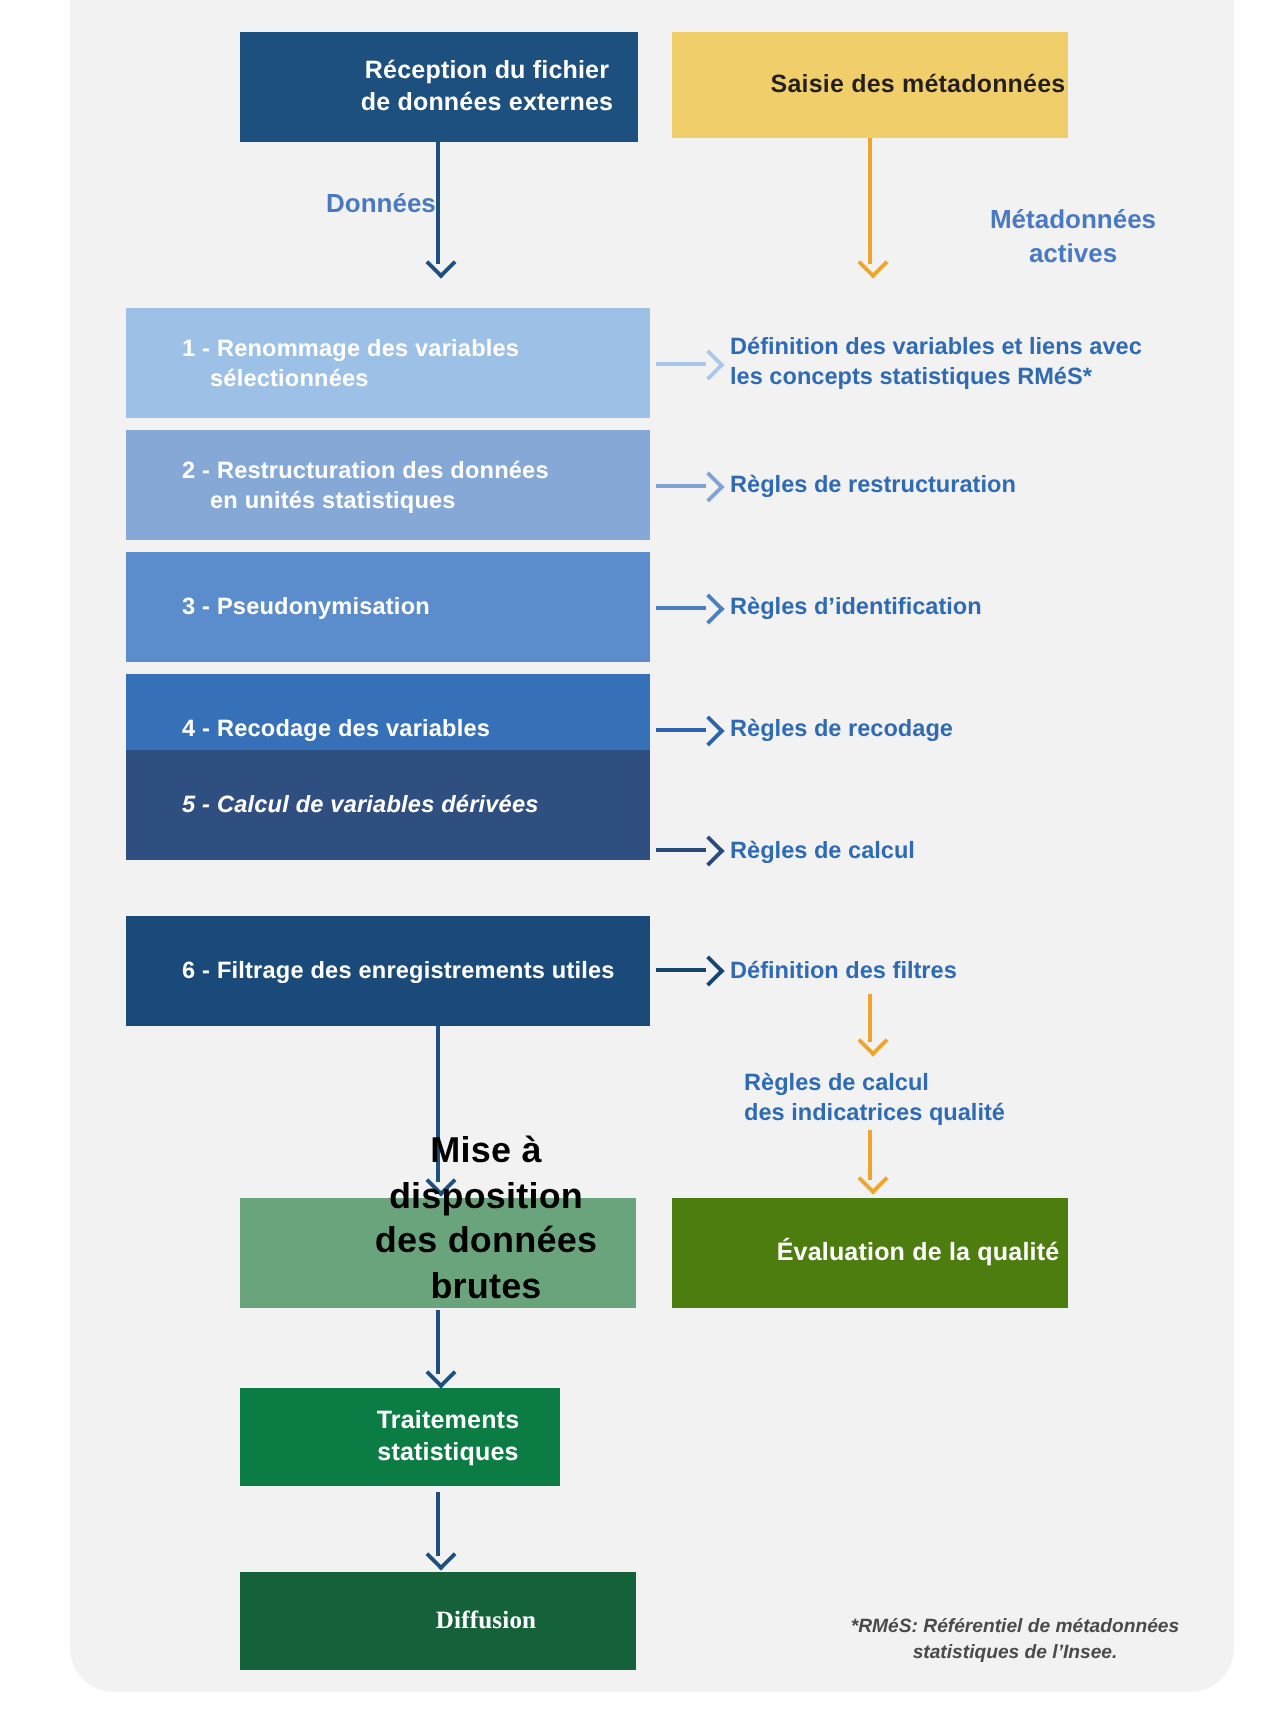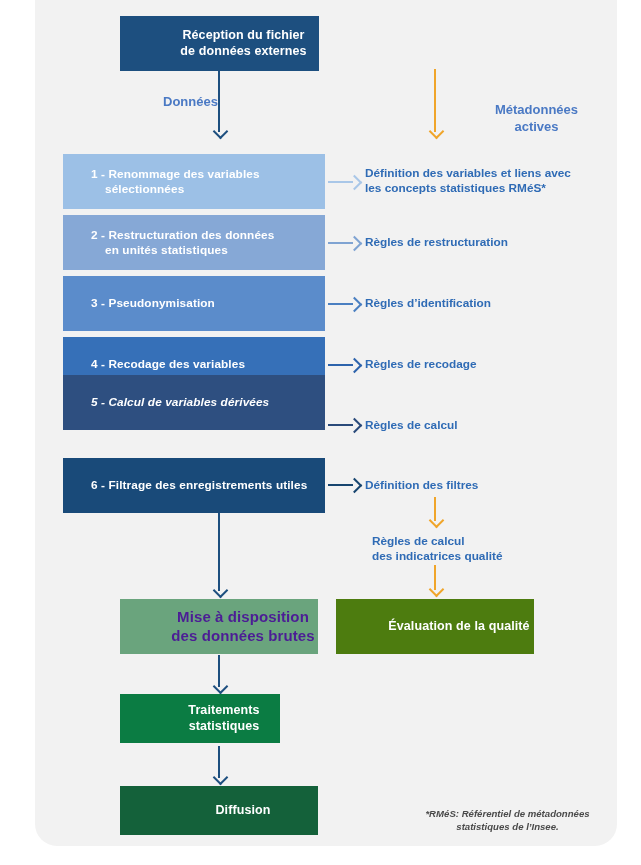"Saisie des métadonnées" div.box { html: none -> <div> <div>Saisie des métadonnées</div> </div> }
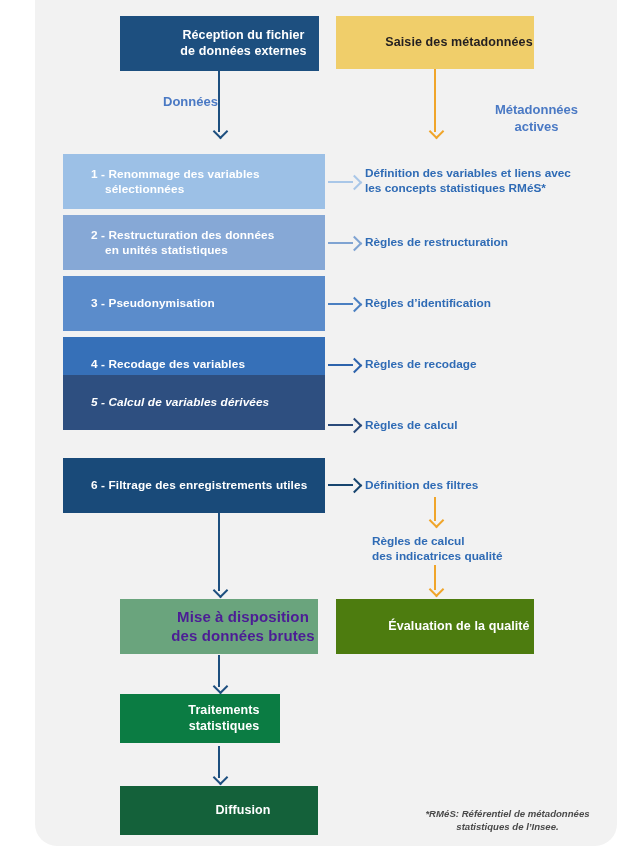"Mise à disposition" #box-brut { align-items: none -> flex-end; color: #4c1d95 -> #000000; font-size: 15px -> 18px }
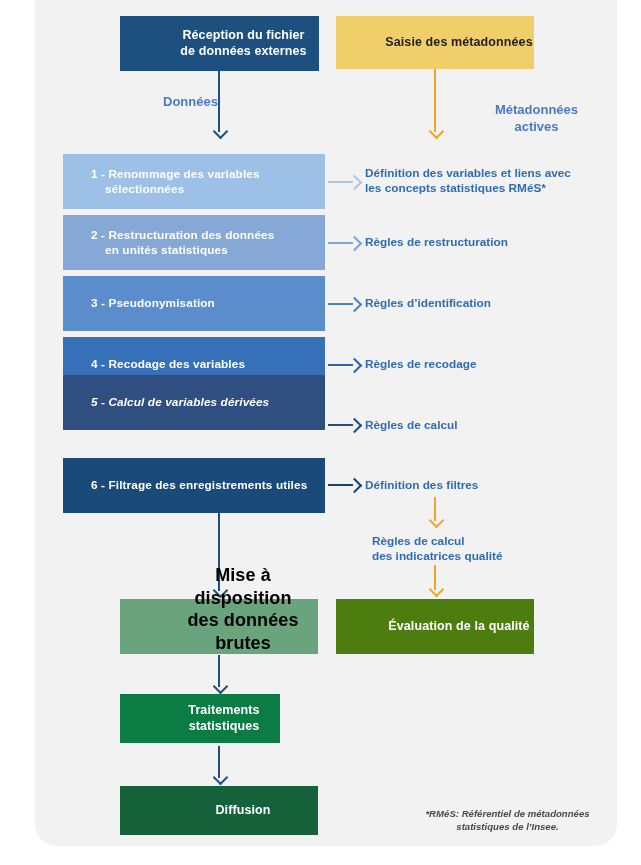"Diffusion" #box-diffusion { font-family: none -> Liberation Serif, serif }
